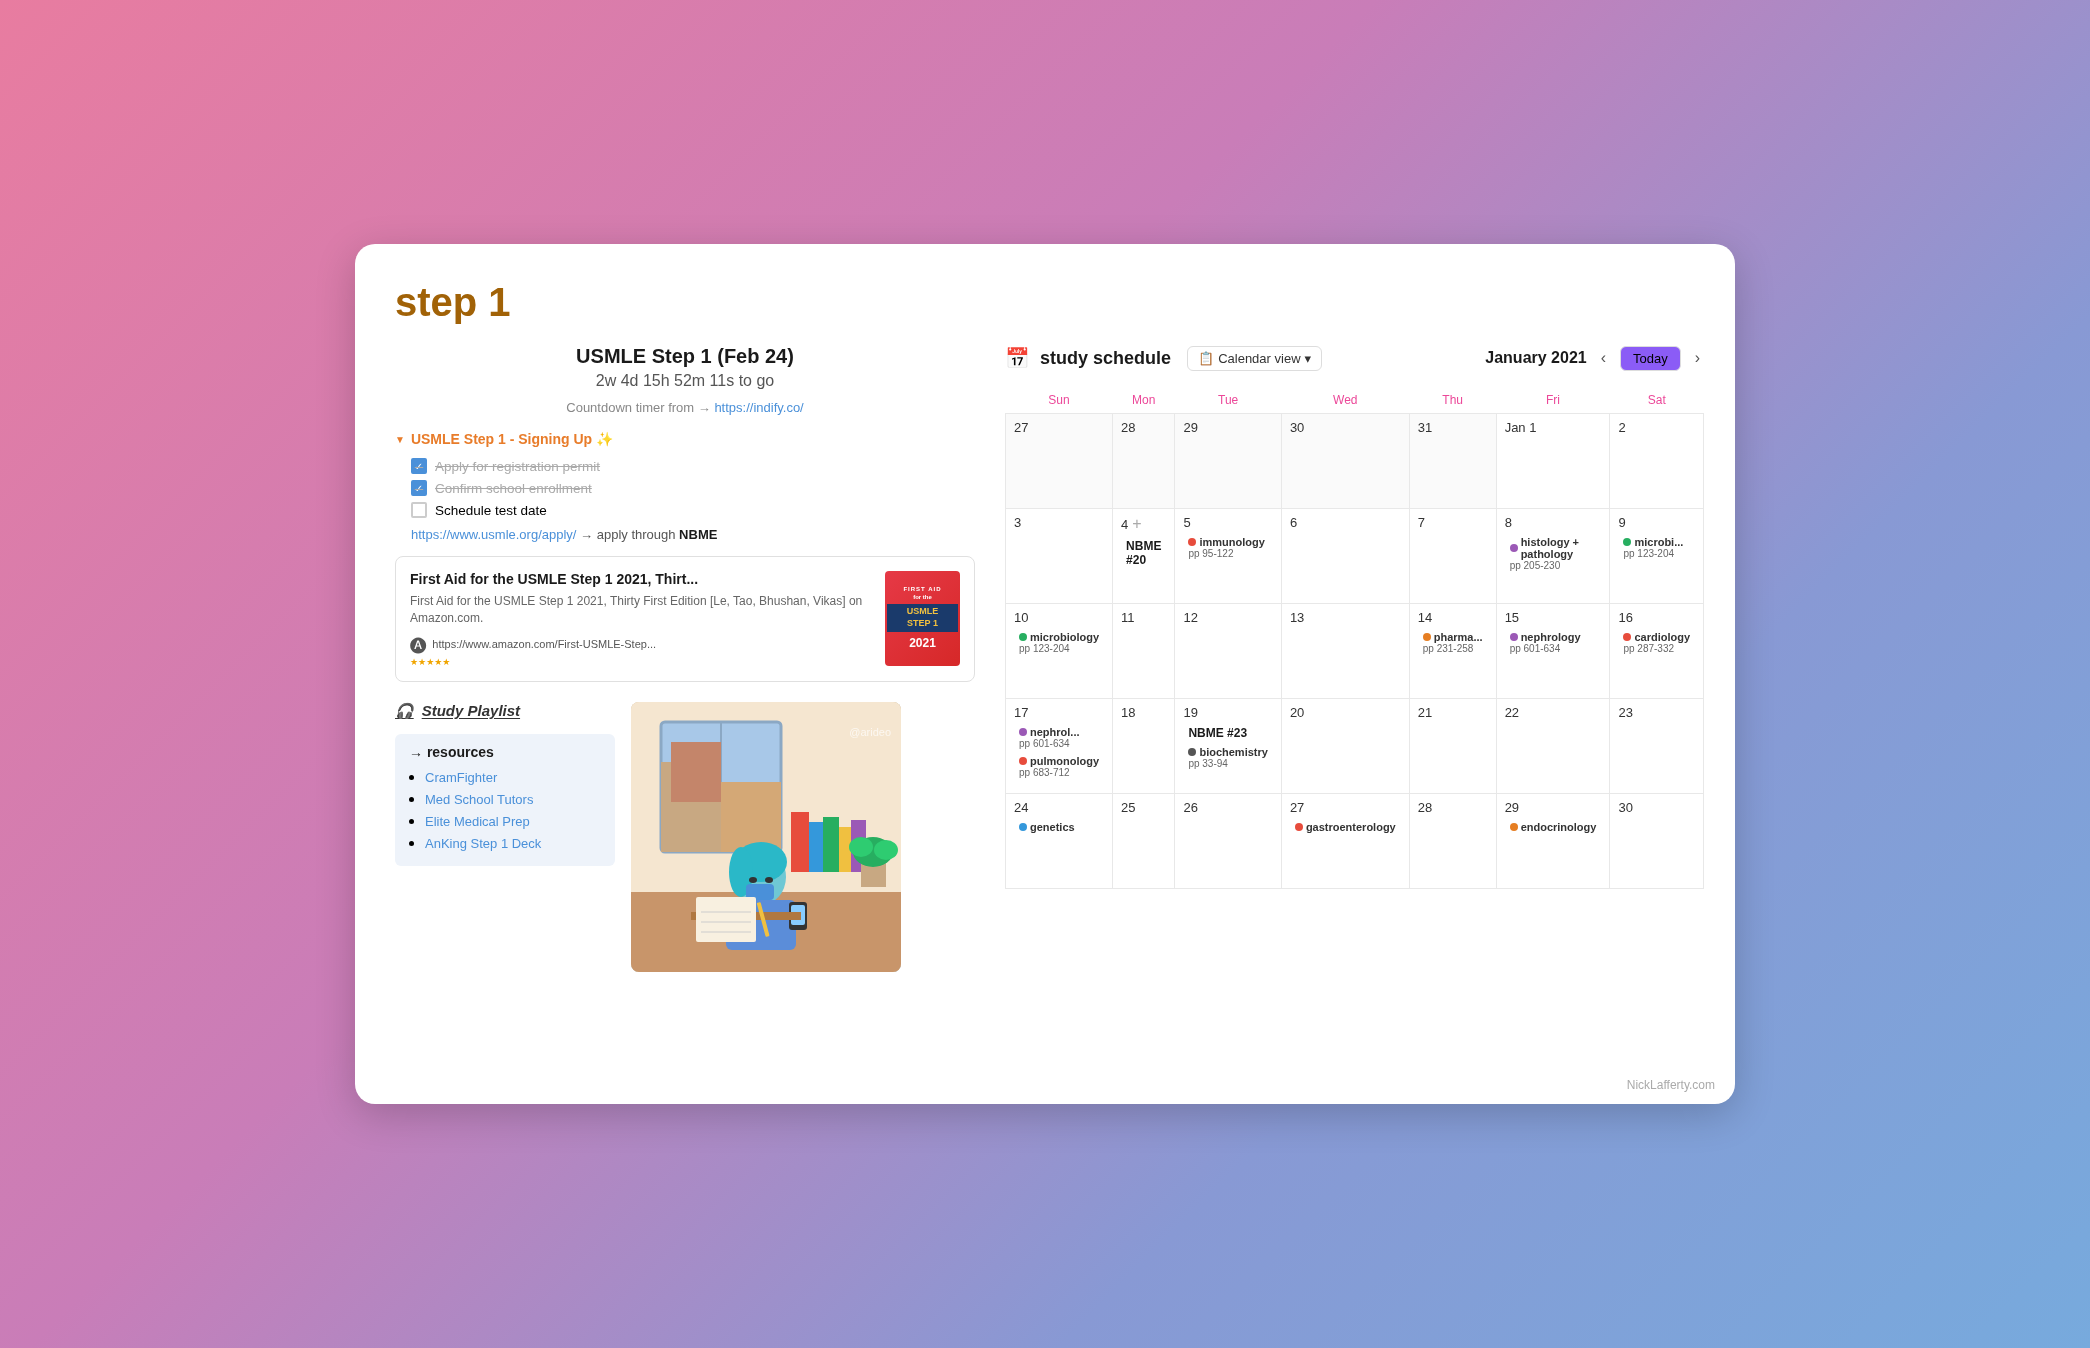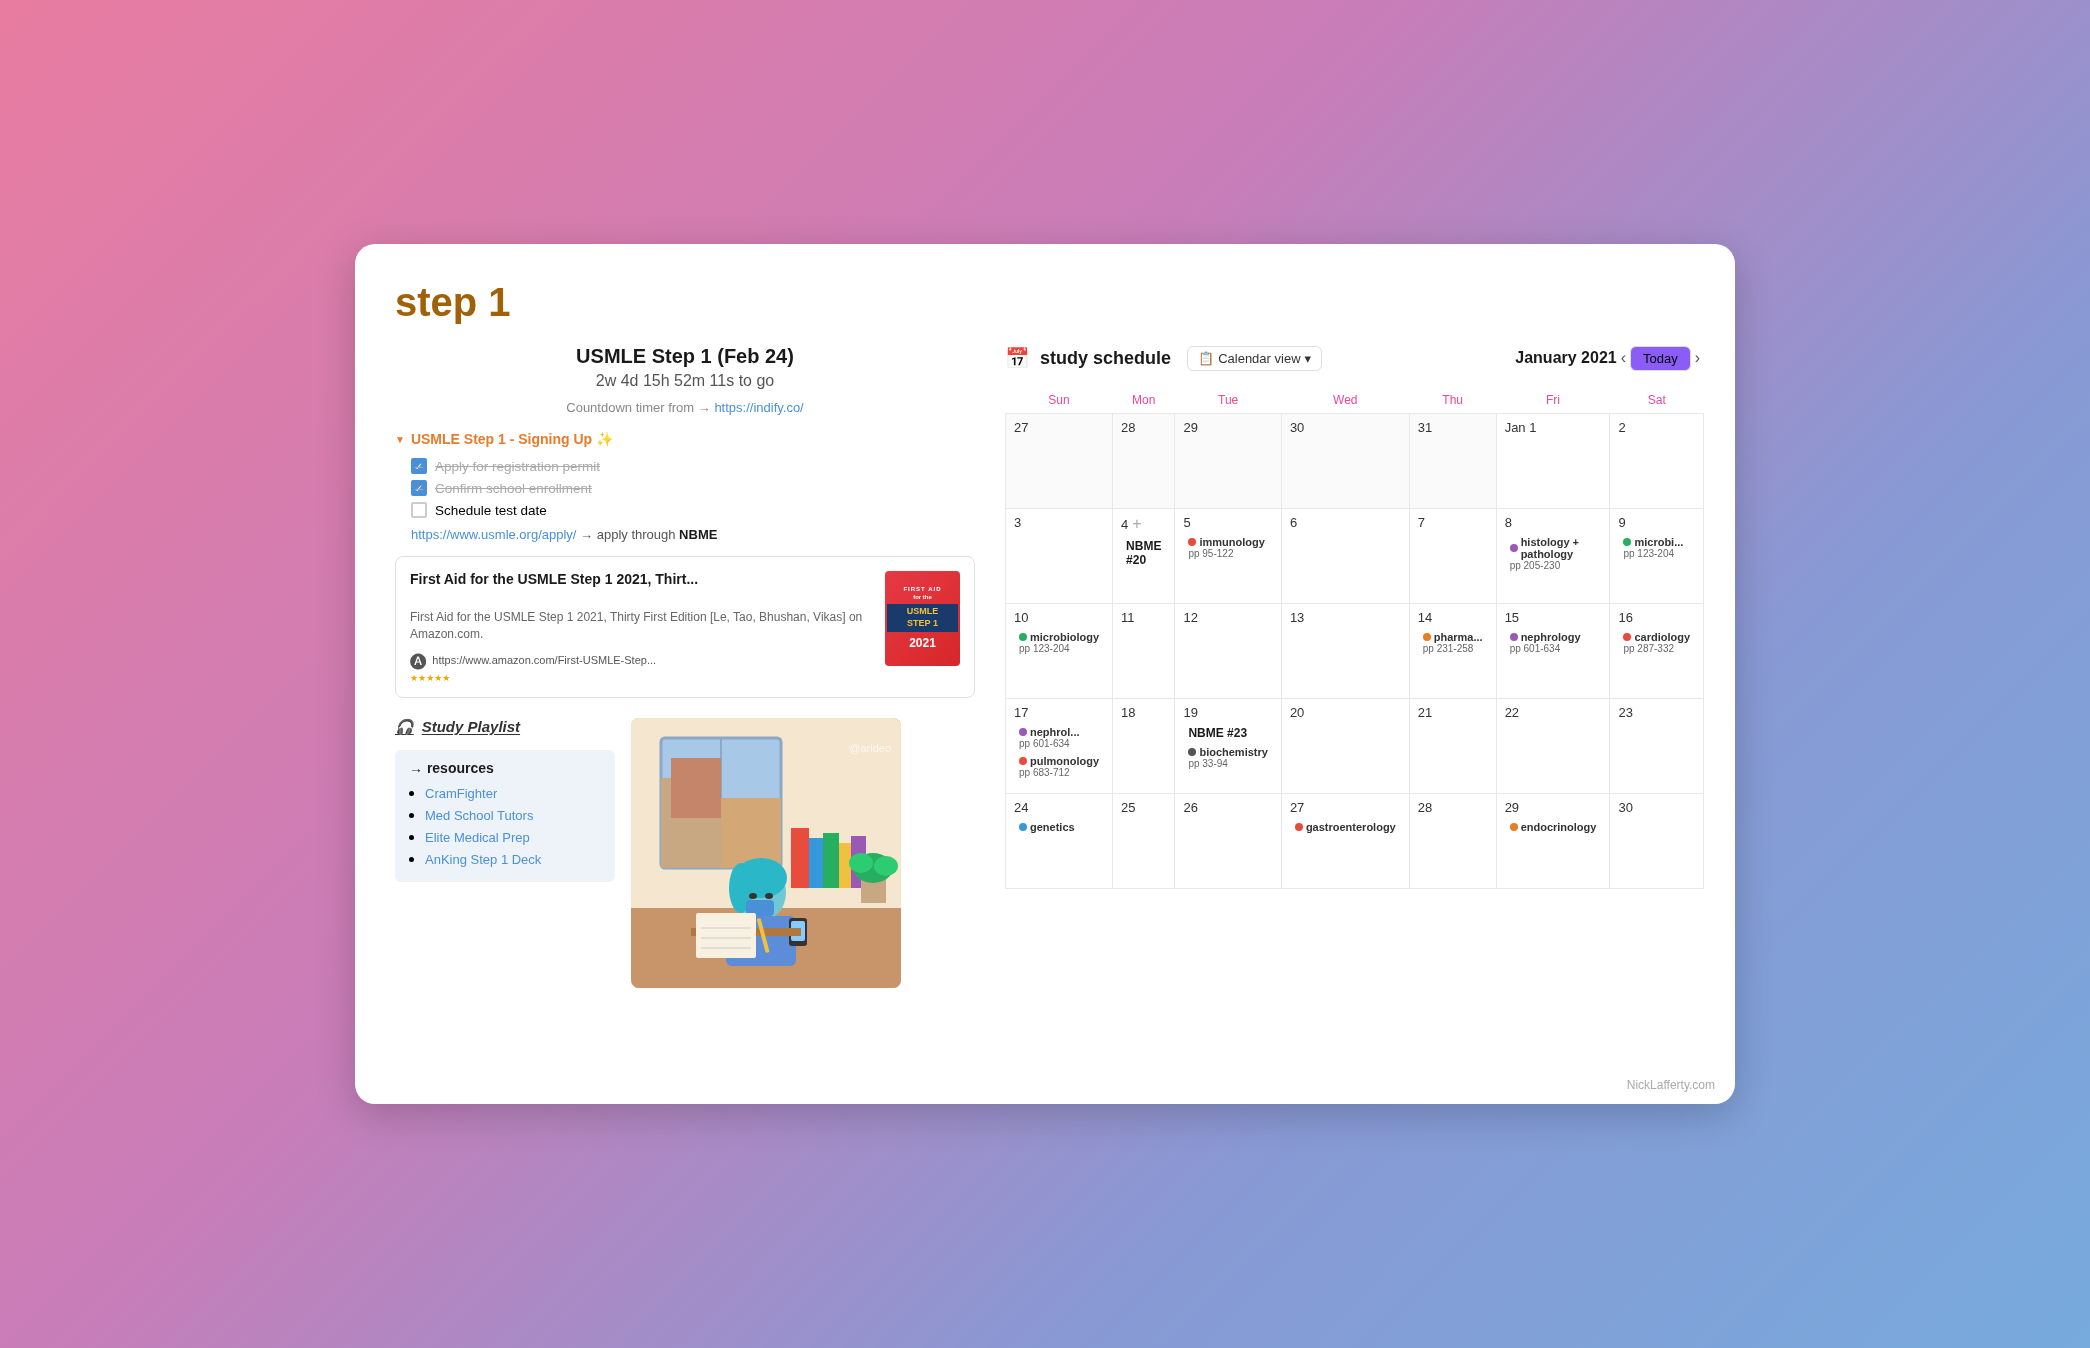"January 2021" .calendar-nav { gap: none -> 10px }
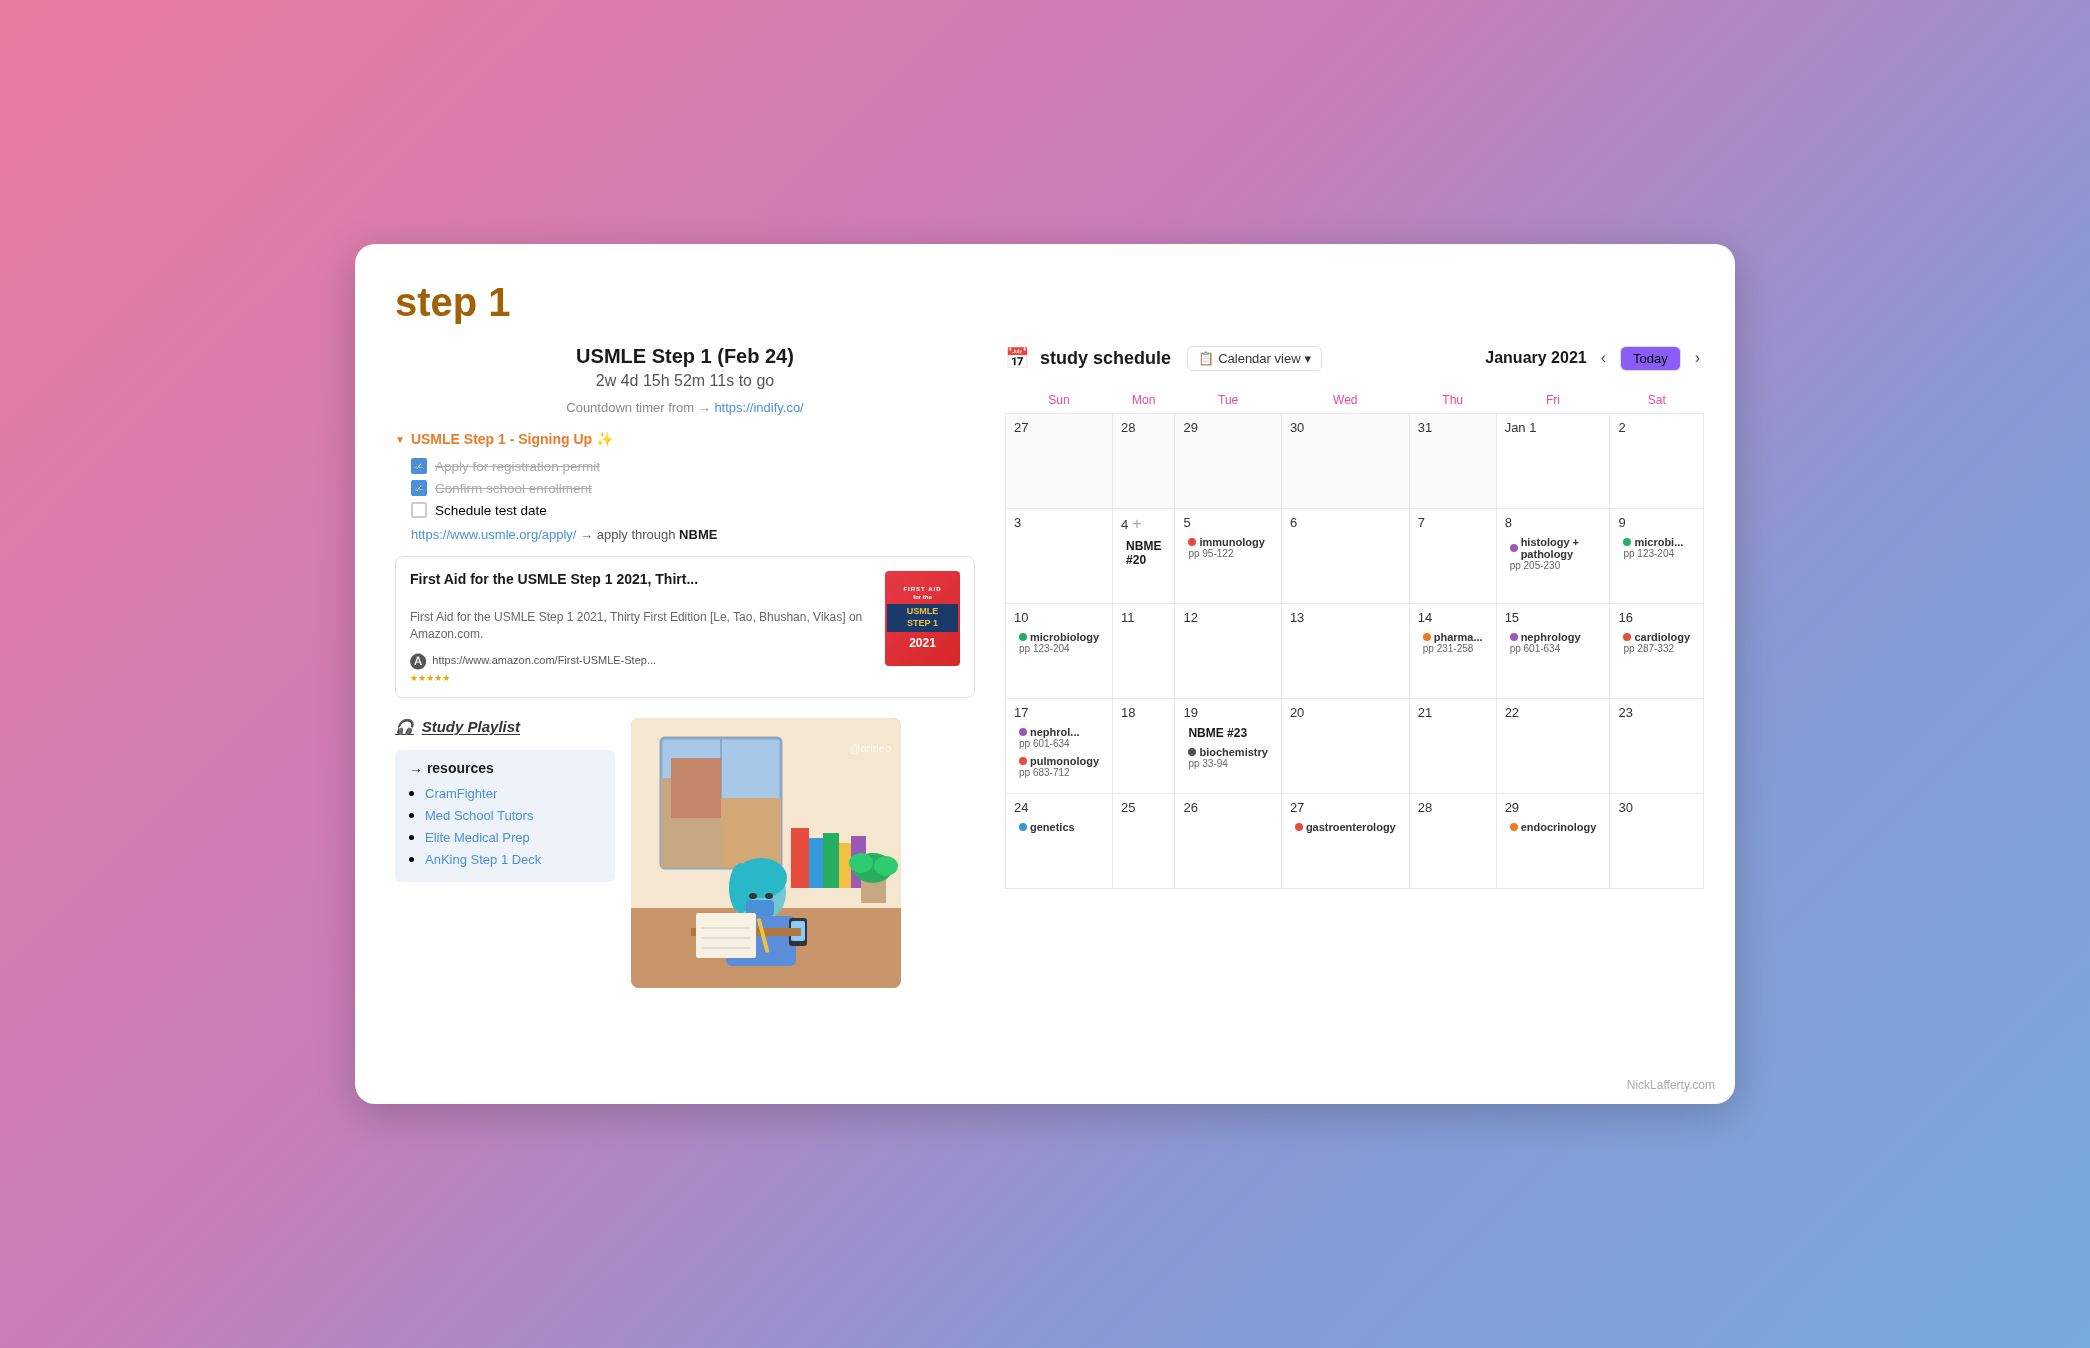"First Aid for the USMLE Step 1 2021, Thirt..." .book-title { margin-bottom: 22px -> 6px }
